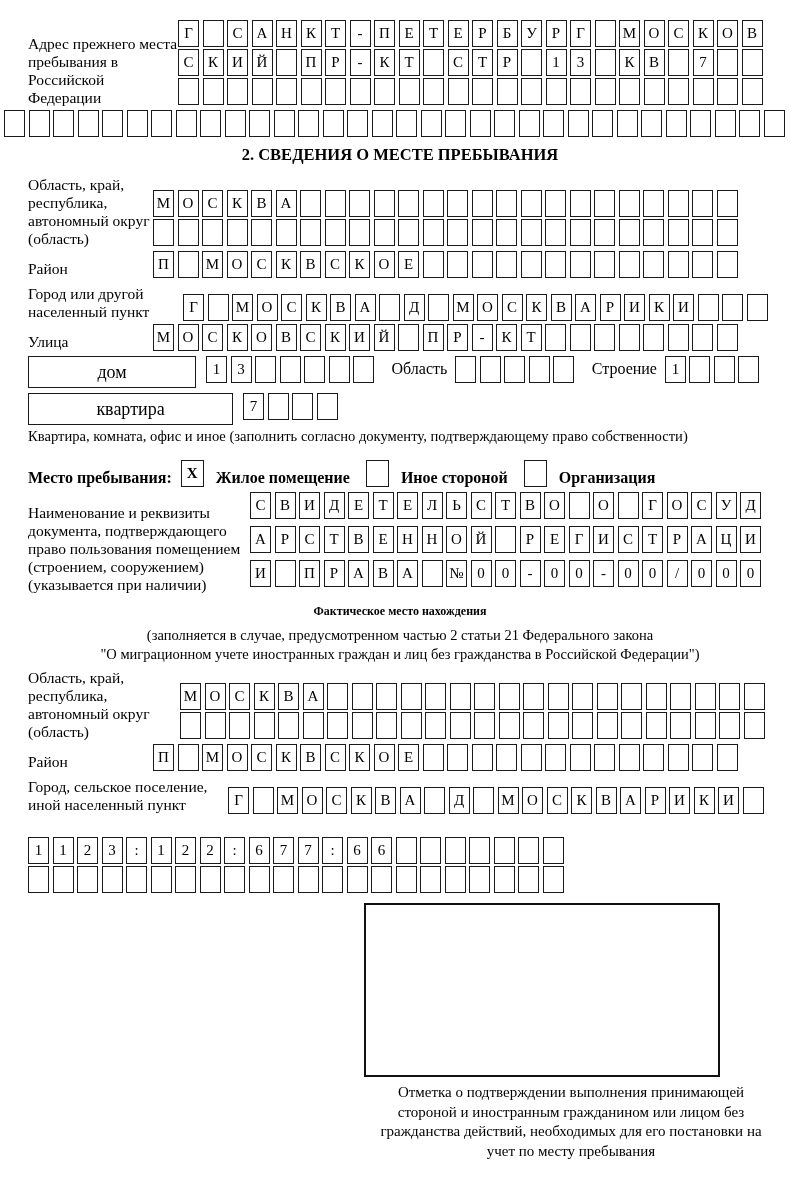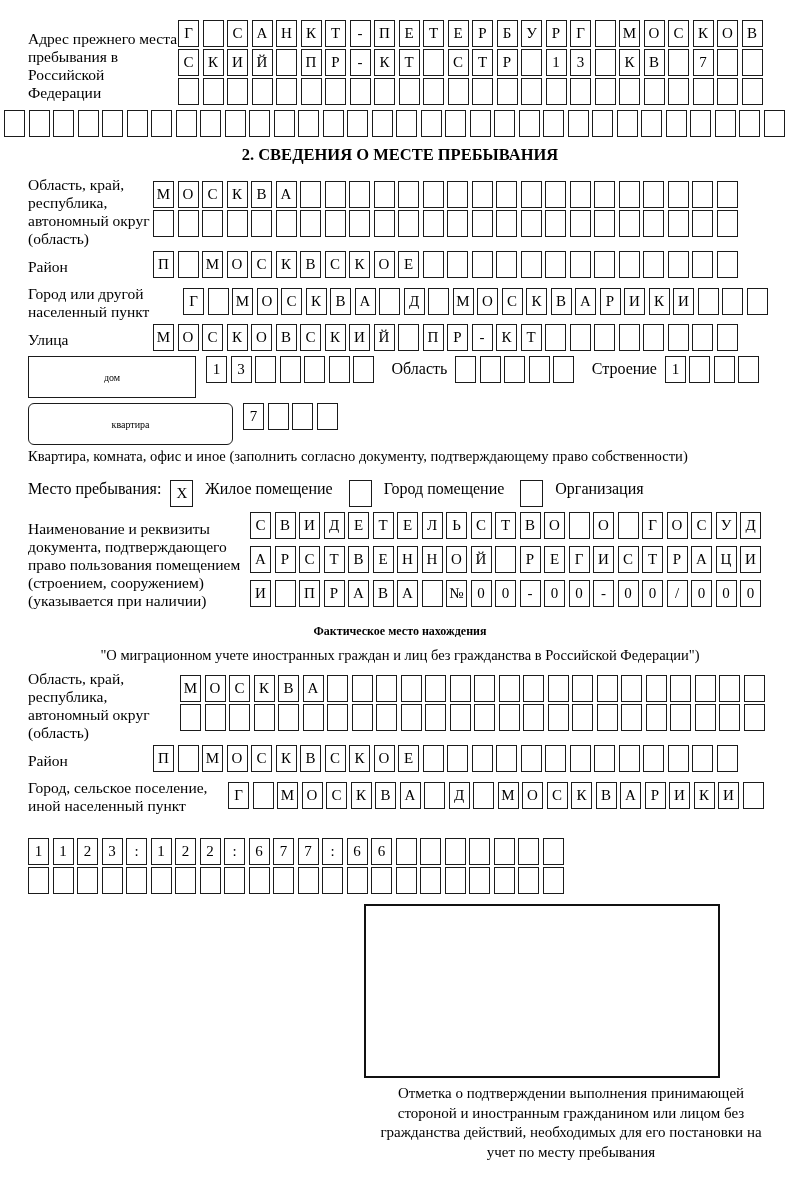"Адрес прежнего места пребывания в" .flexrow { align-items: center -> flex-end }
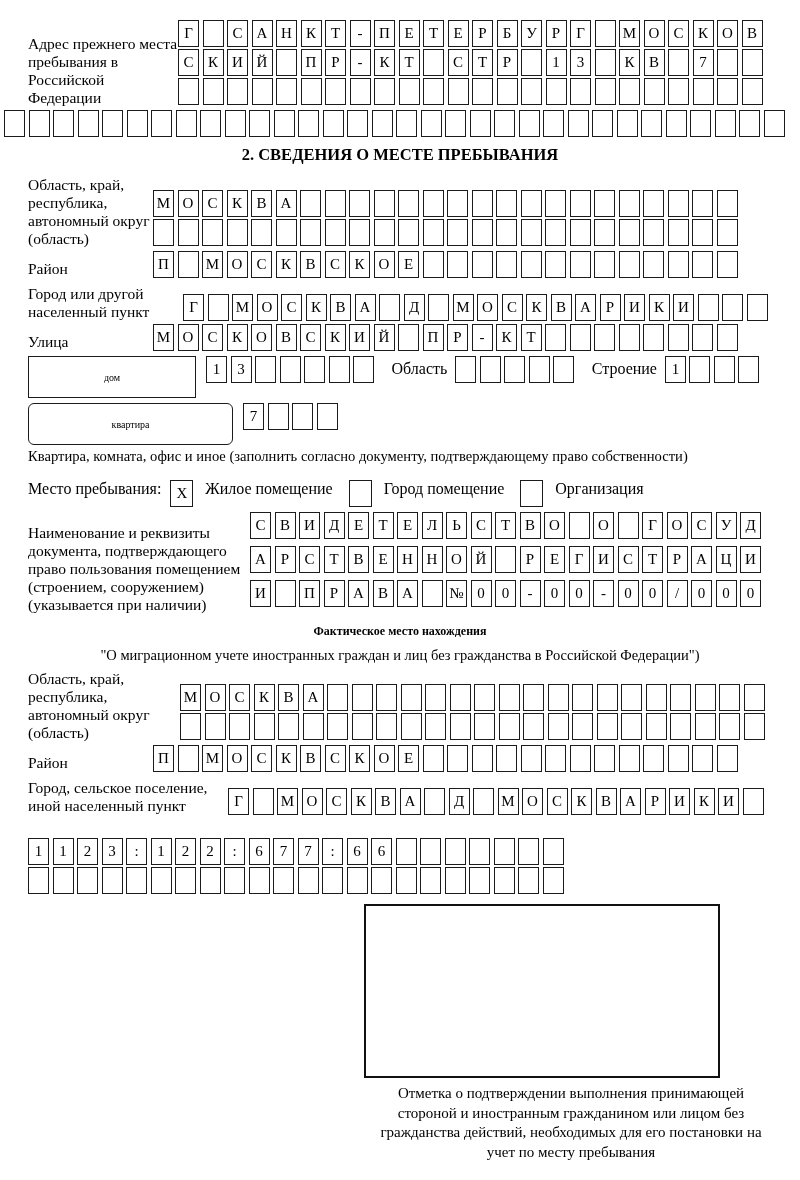"дом" .widebox { font-size: 10px -> 18px; height: 42px -> 32px }
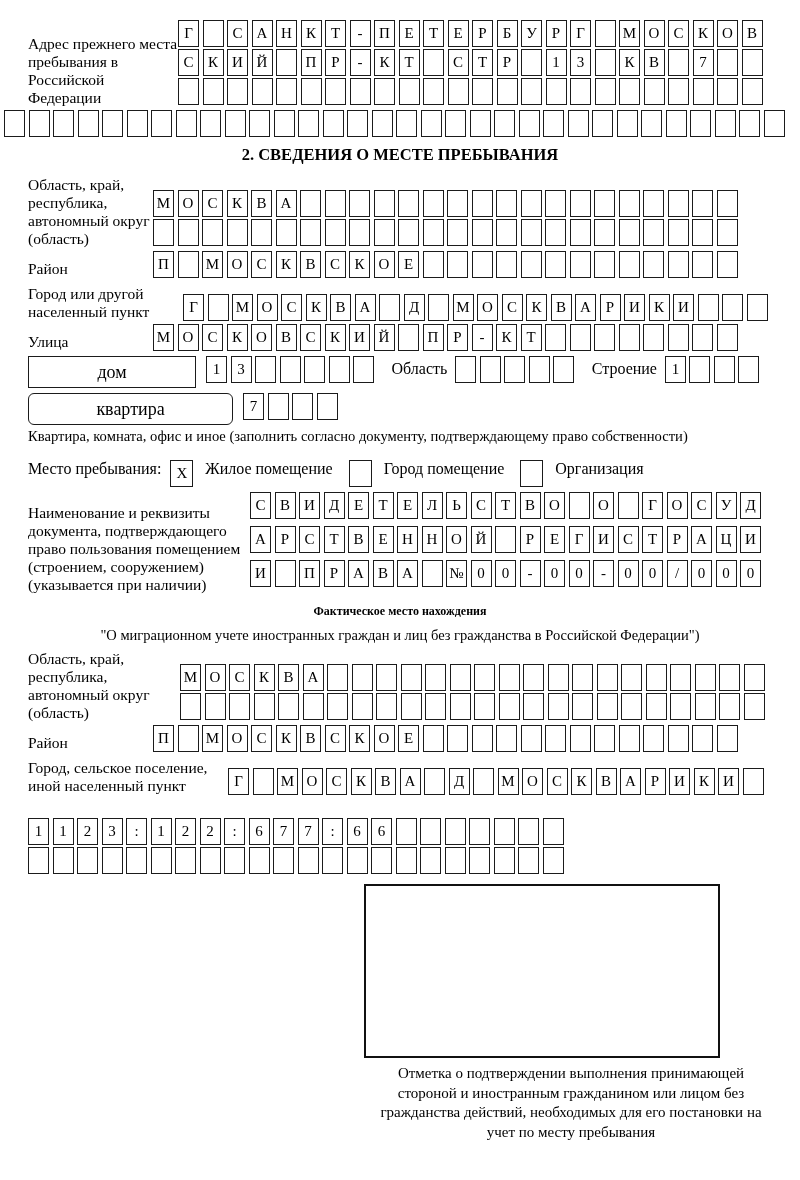"квартира" .wb205 { border-radius: 6px -> none }
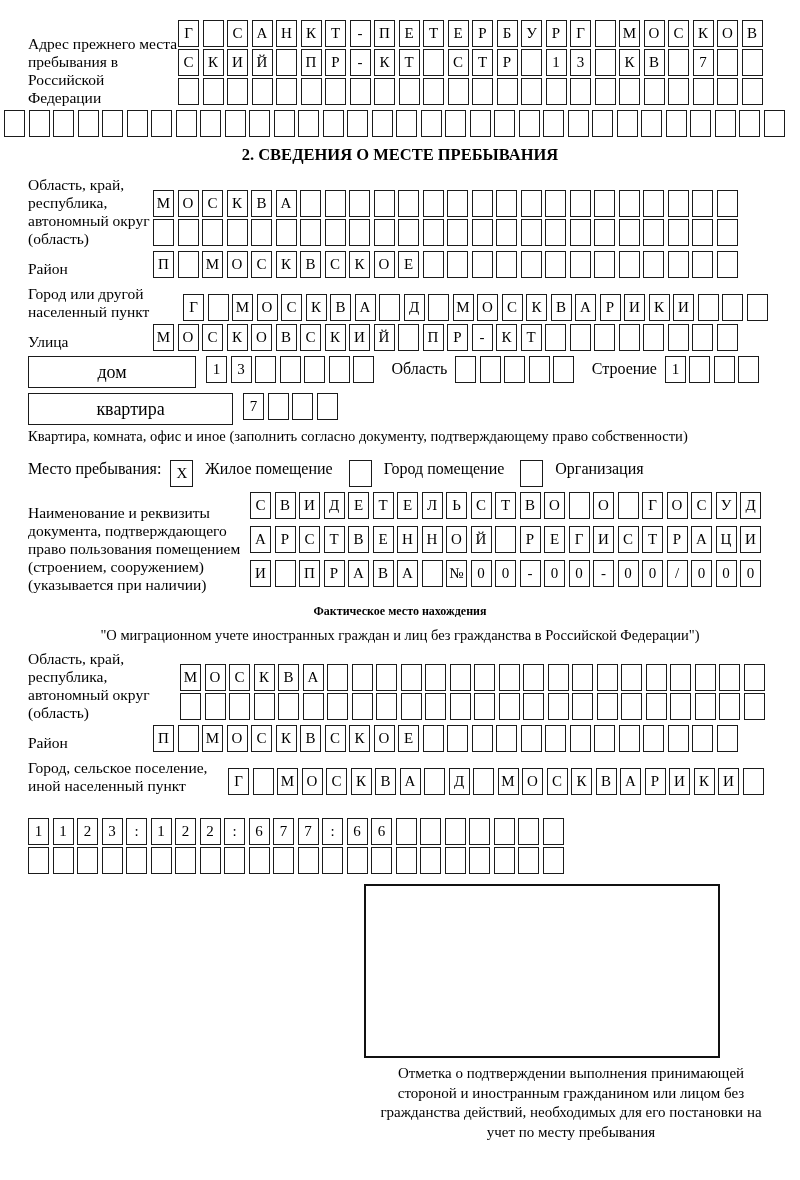"Место пребывания:" .stayrow { align-items: flex-start -> flex-end; font-weight: none -> bold }
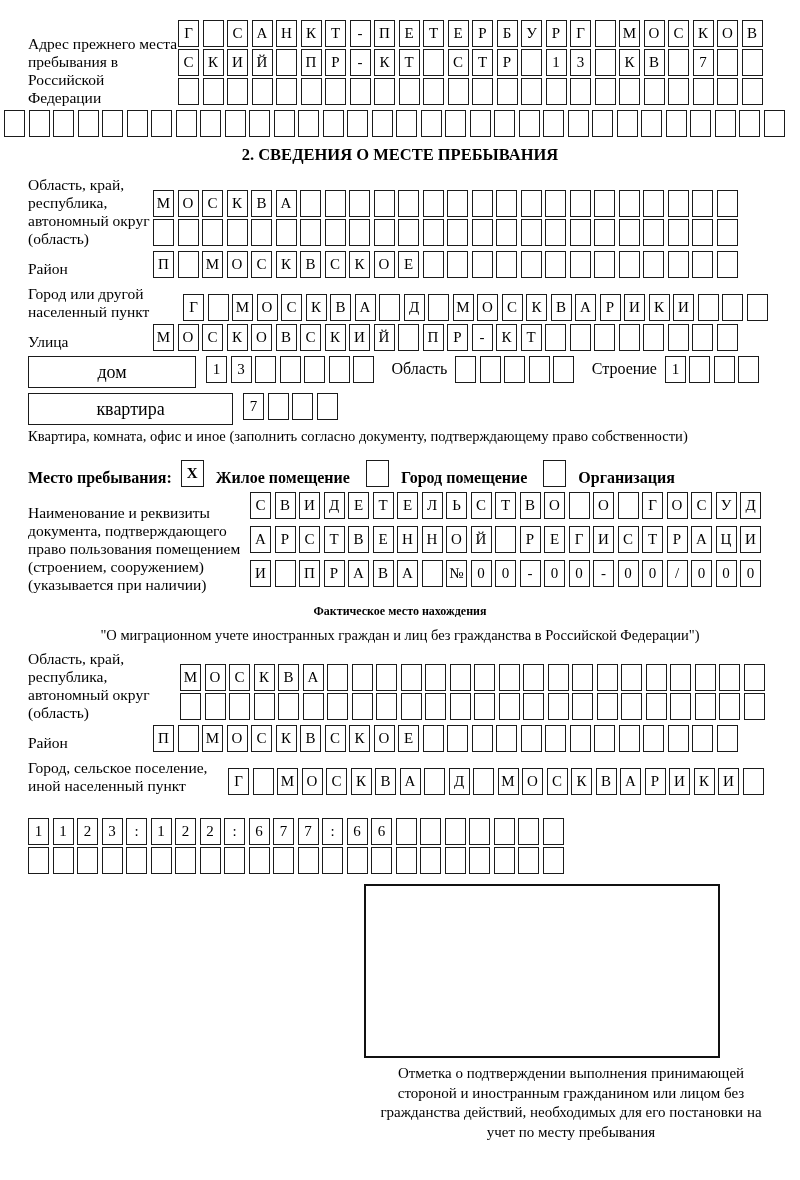"Город помещение" span { text: Город помещение -> Иное стороной }
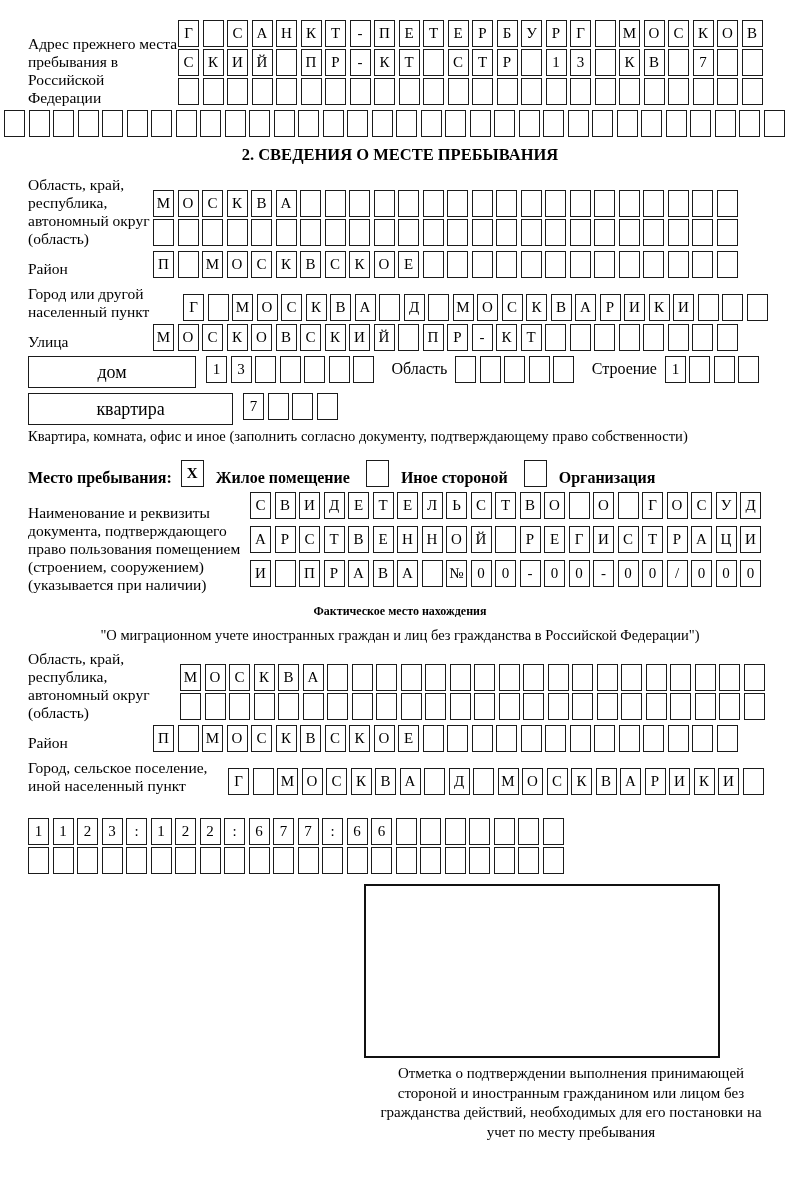"(заполняется в случае, предусмотренном" div.note { html: none -> <div>(заполняется в случае, предусмотренном частью 2 статьи 21 Федерального закона</div> }
